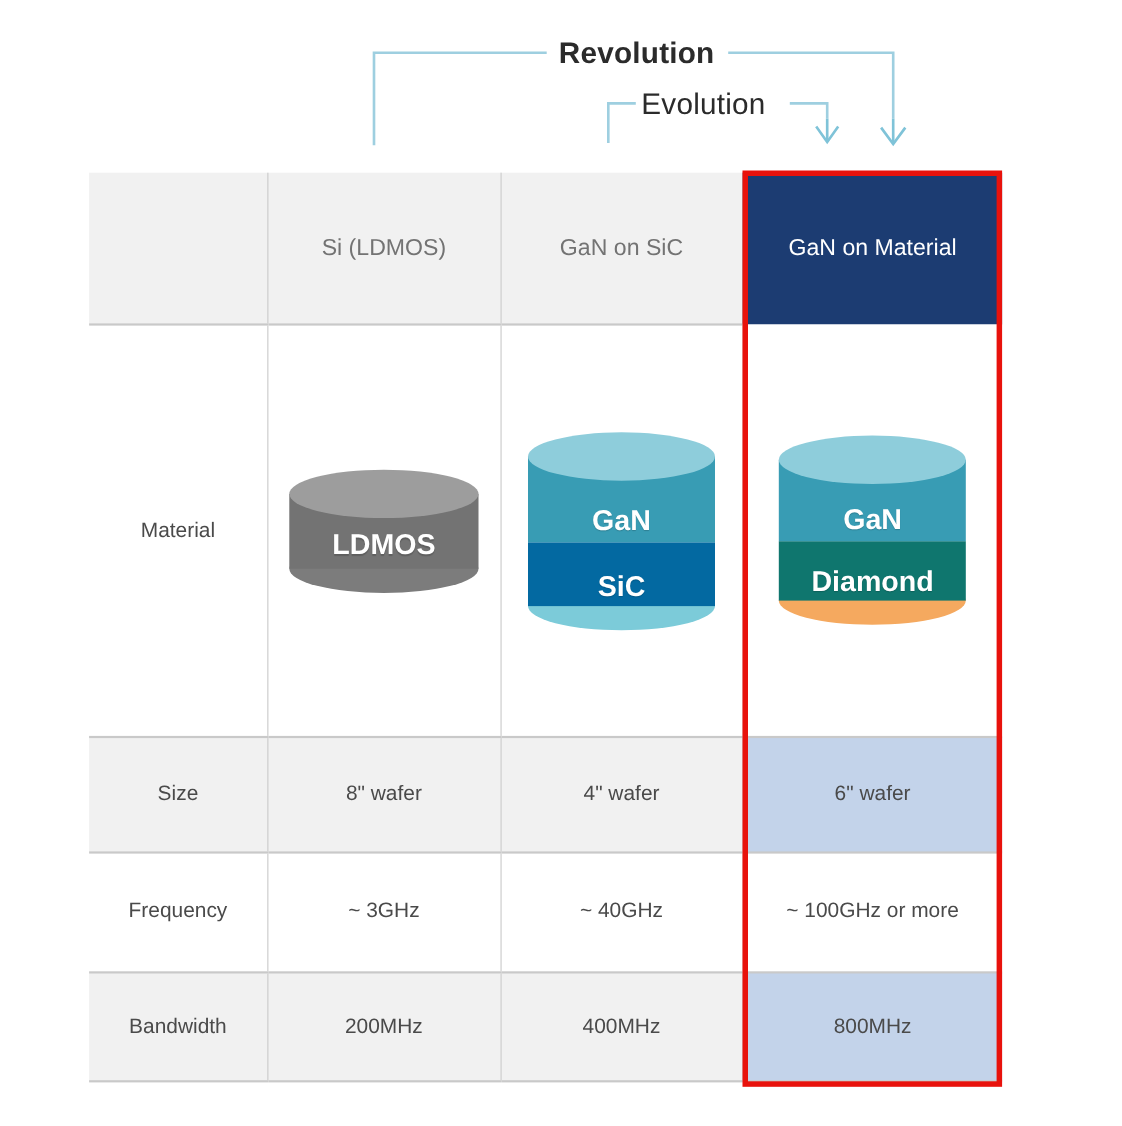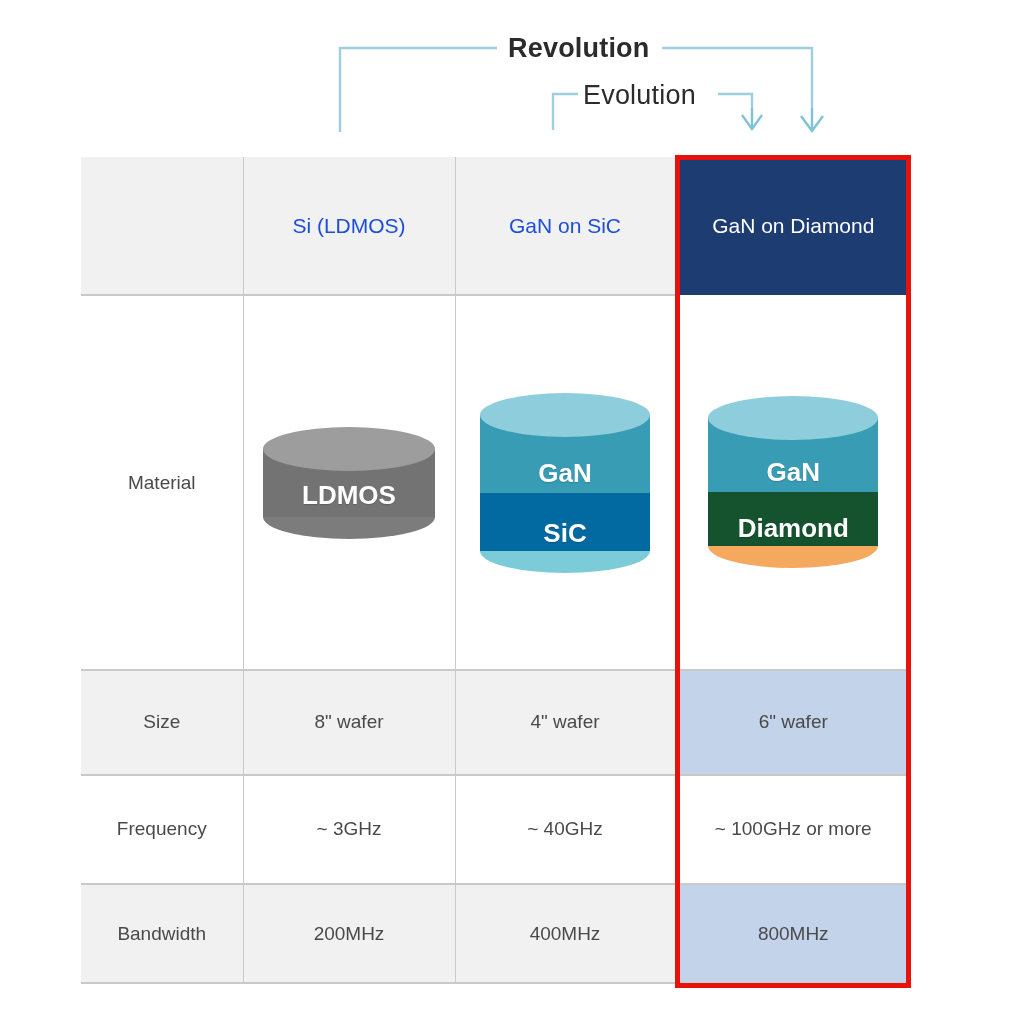"Si (LDMOS)" #header-row td { color: #1d4ed8 -> #737373 }
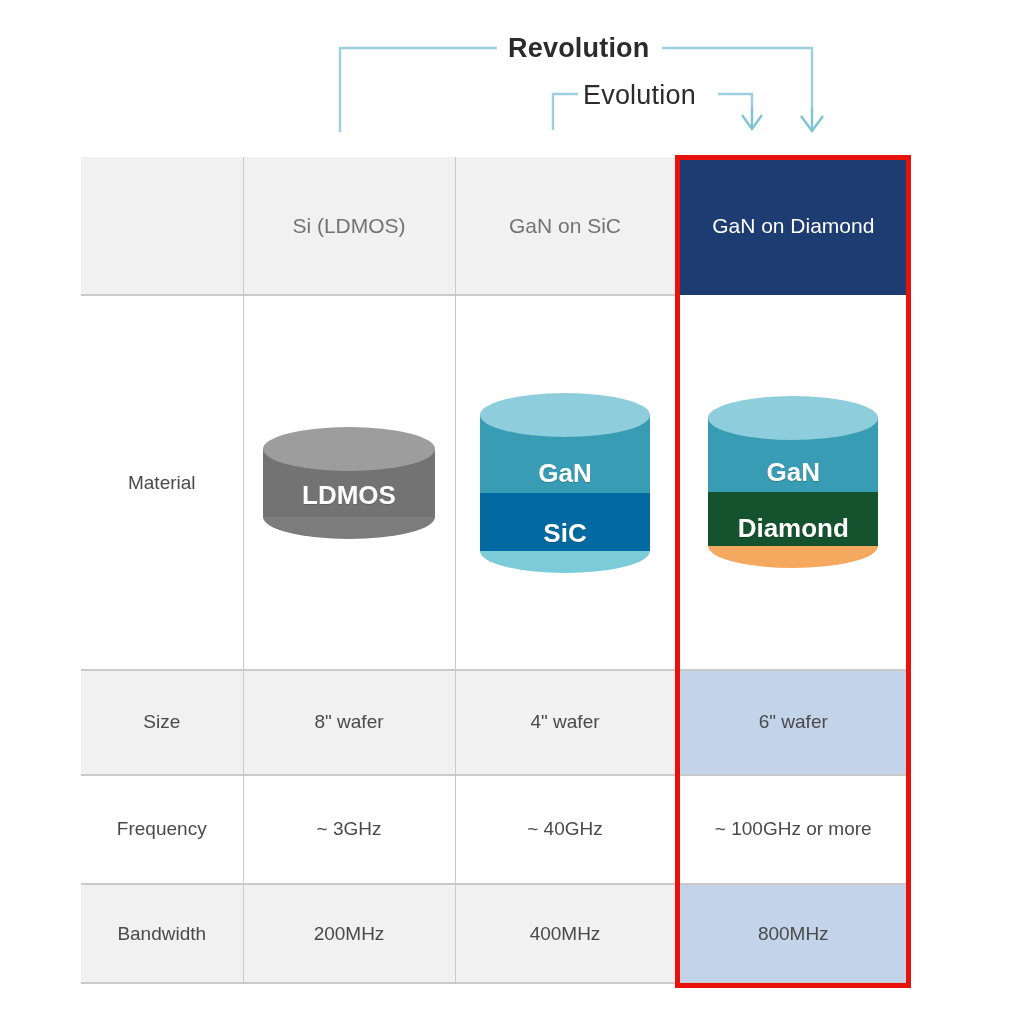"GaN on Diamond" td.navy-head { text: Diamond -> Material }
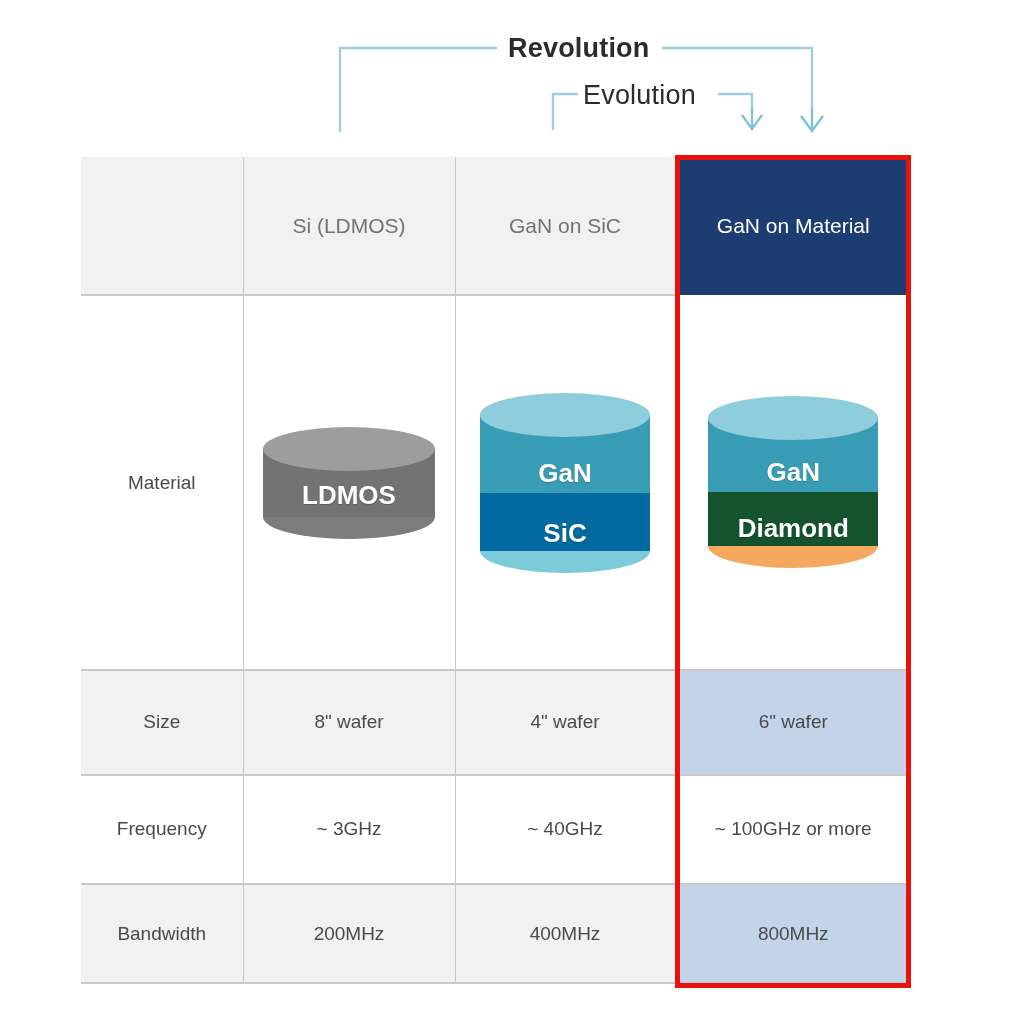"Diamond" #cyl-gandia .seg-dia { background: #14532d -> #0f766e }
